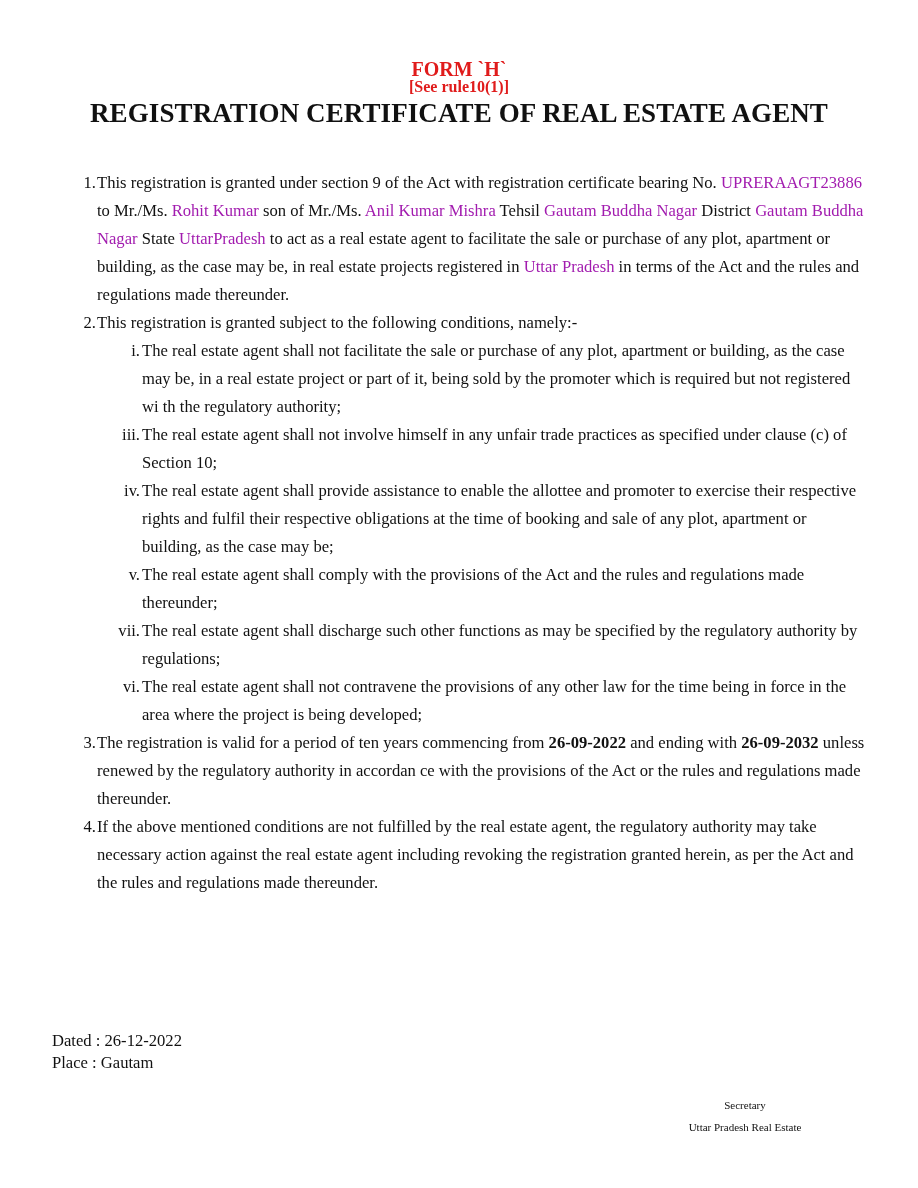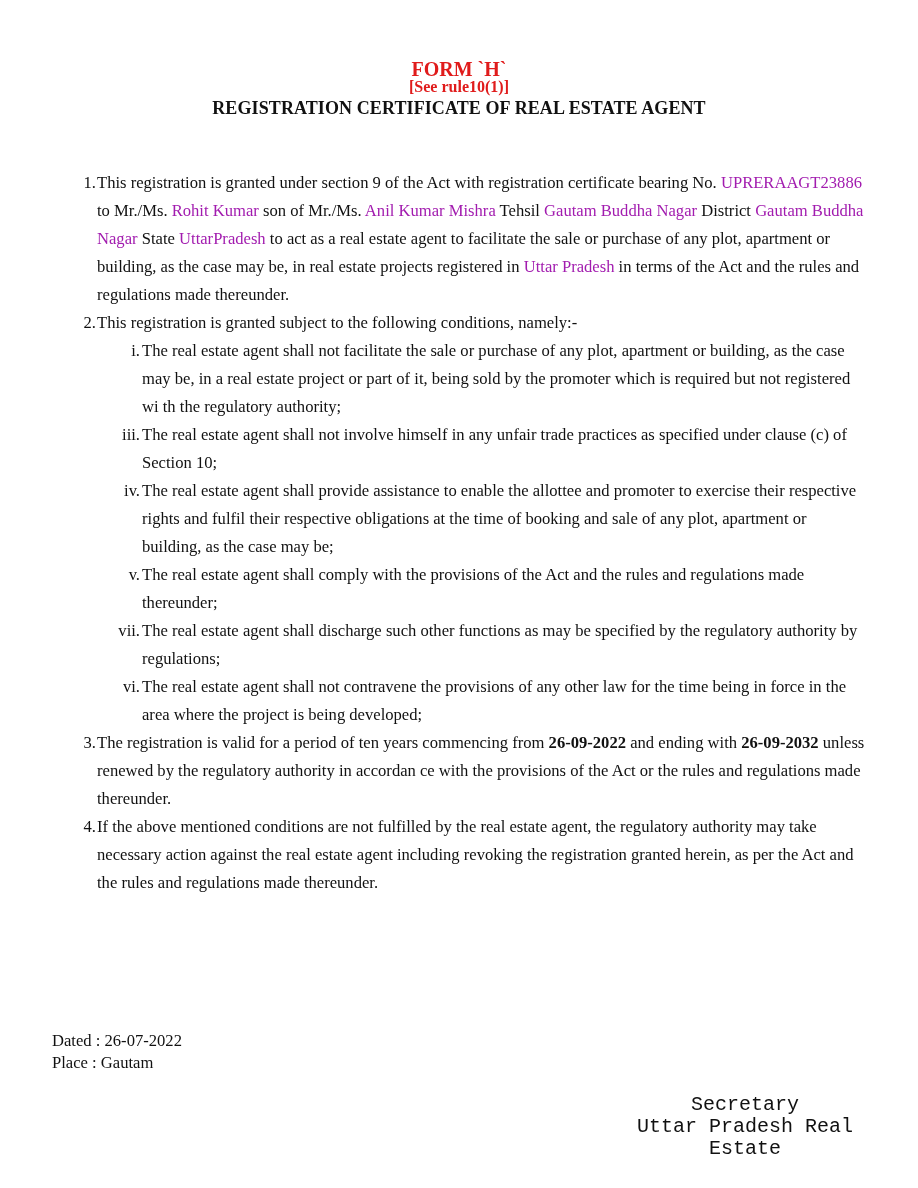"REGISTRATION CERTIFICATE OF REAL ESTATE" .title { font-size: 18px -> 27px }
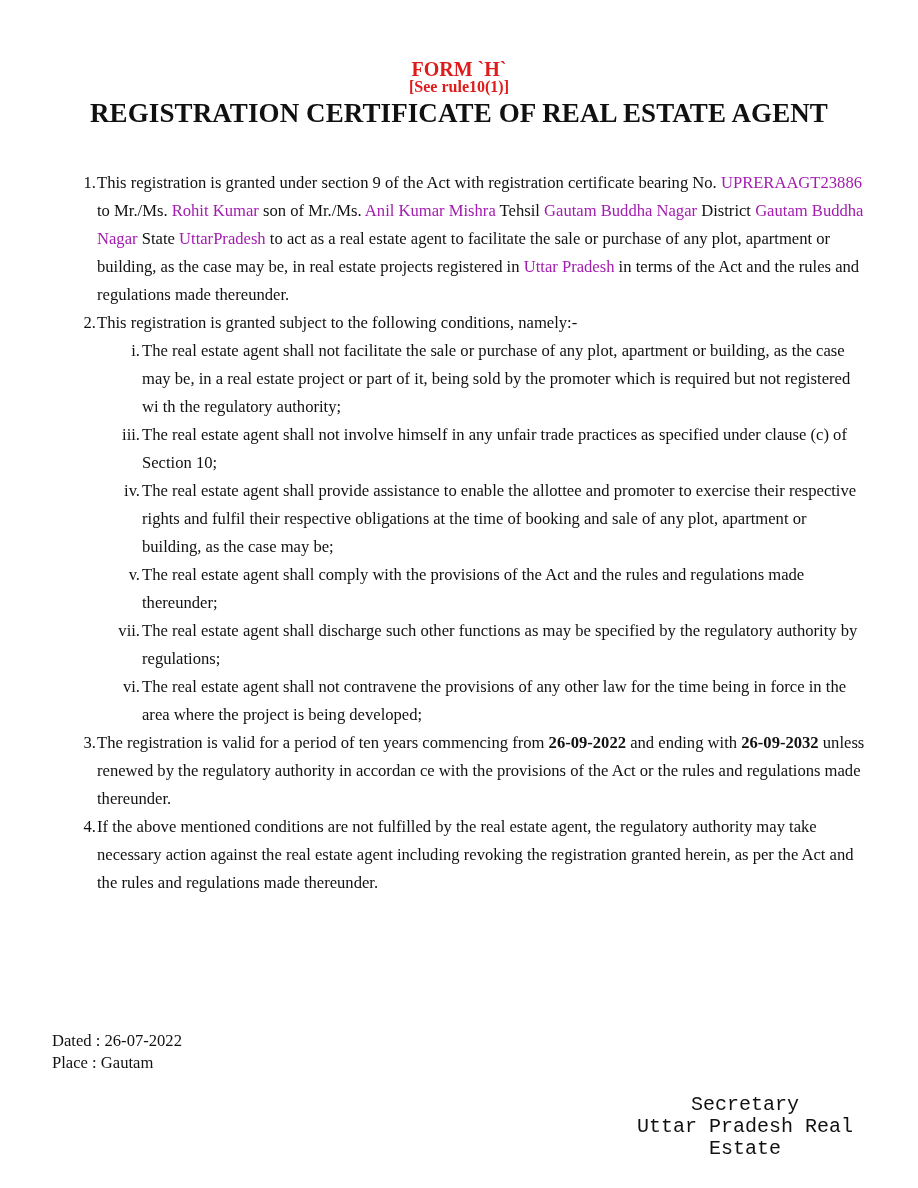"Dated : 26-07-2022" div { text: 26-07-2022 -> 26-12-2022 }
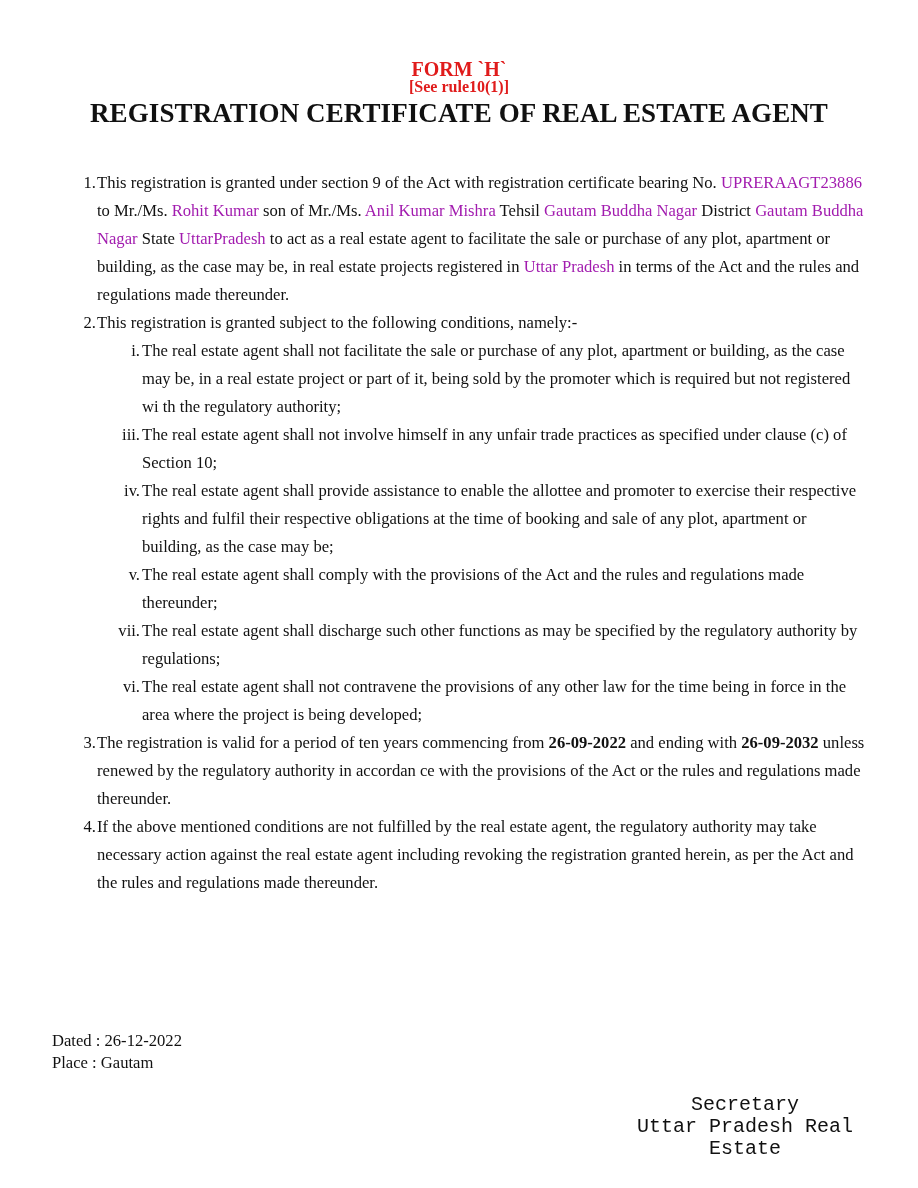"Secretary" .sign { font-family: Liberation Mono, monospace -> Liberation Serif, serif; font-size: 20px -> 11px }
